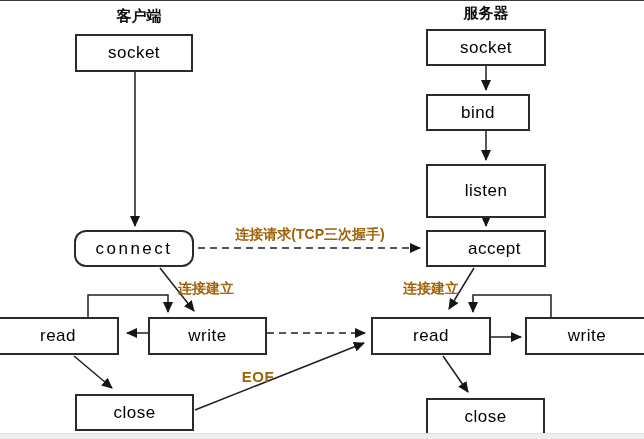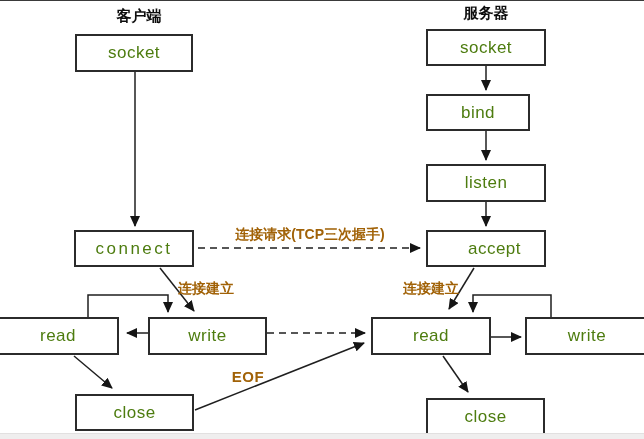"socket" .node { color: #4d7c0f -> #000000 }
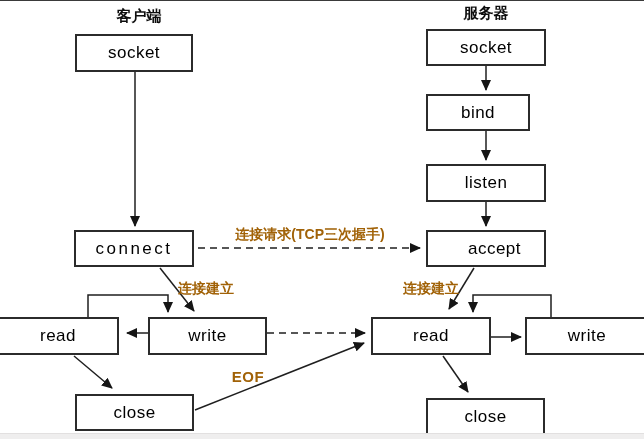"listen" div.node { height: 38px -> 54px }
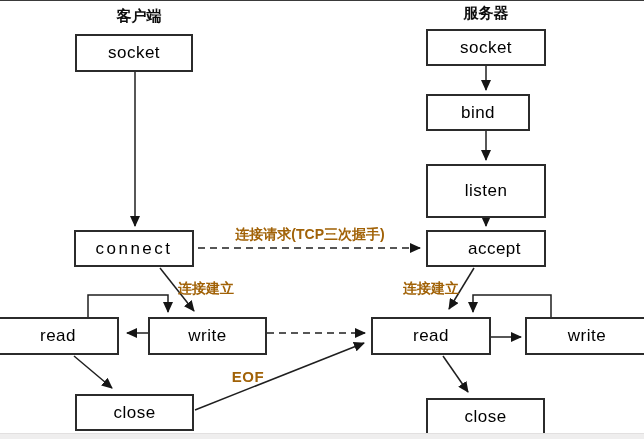"connect" .node.connect-style { border-radius: none -> 12px }
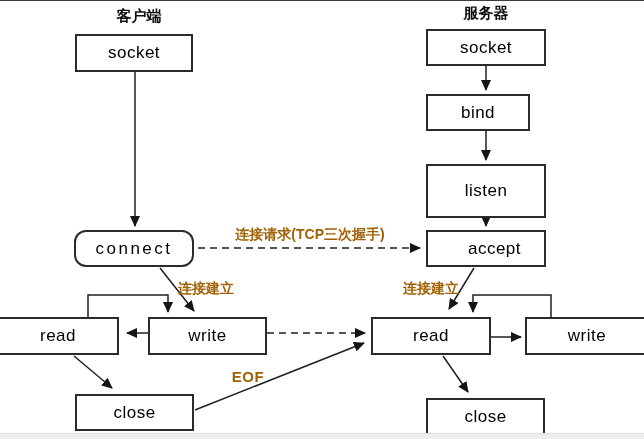"EOF" div.edge-label { left: 218px -> 228px }
